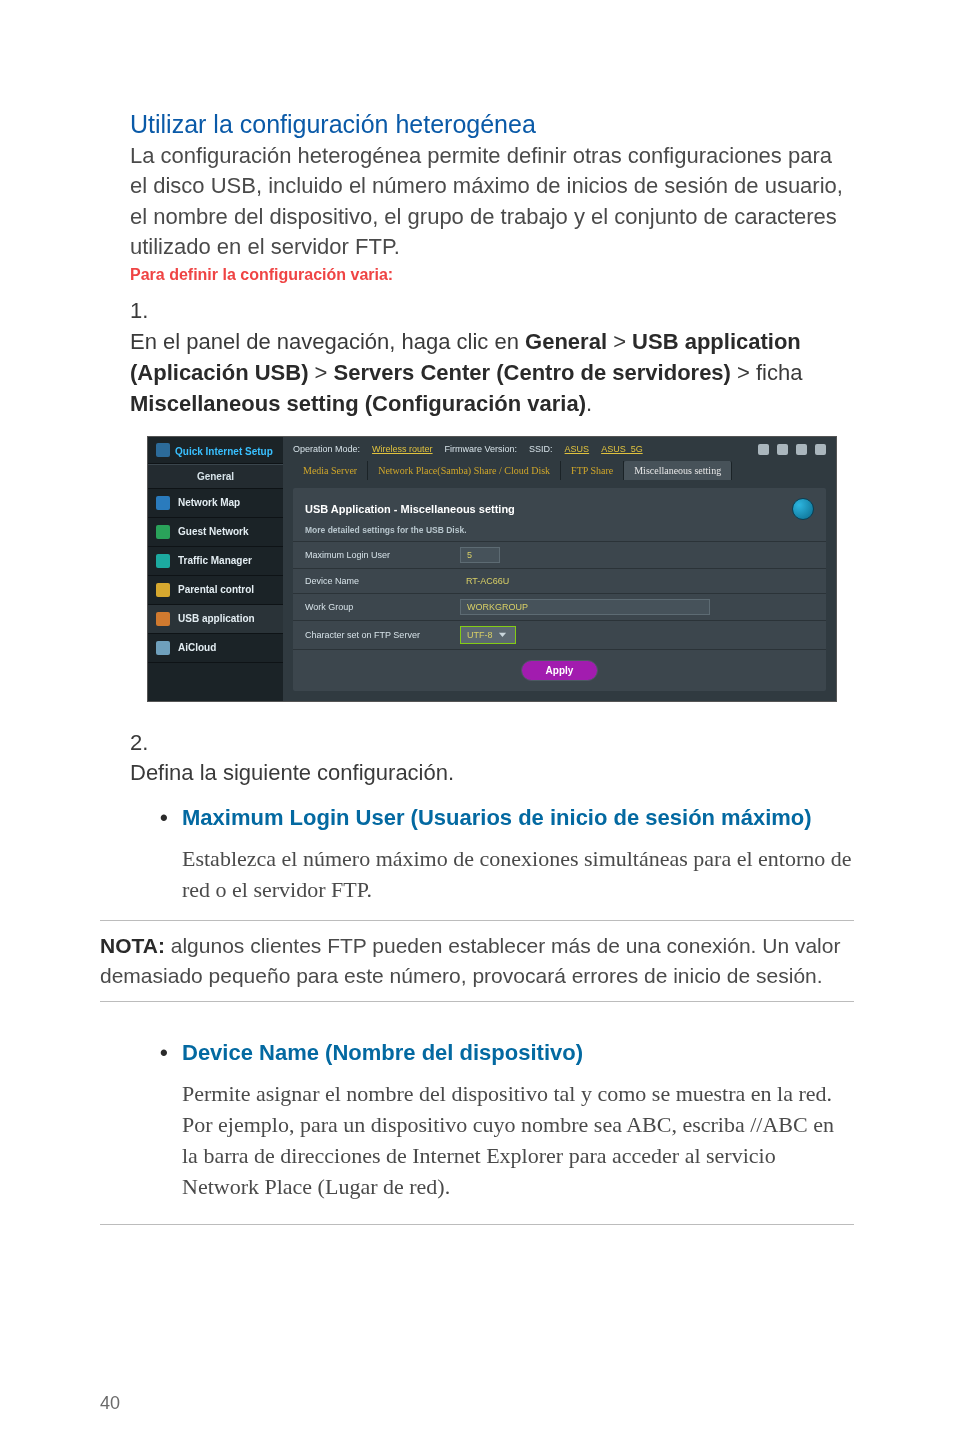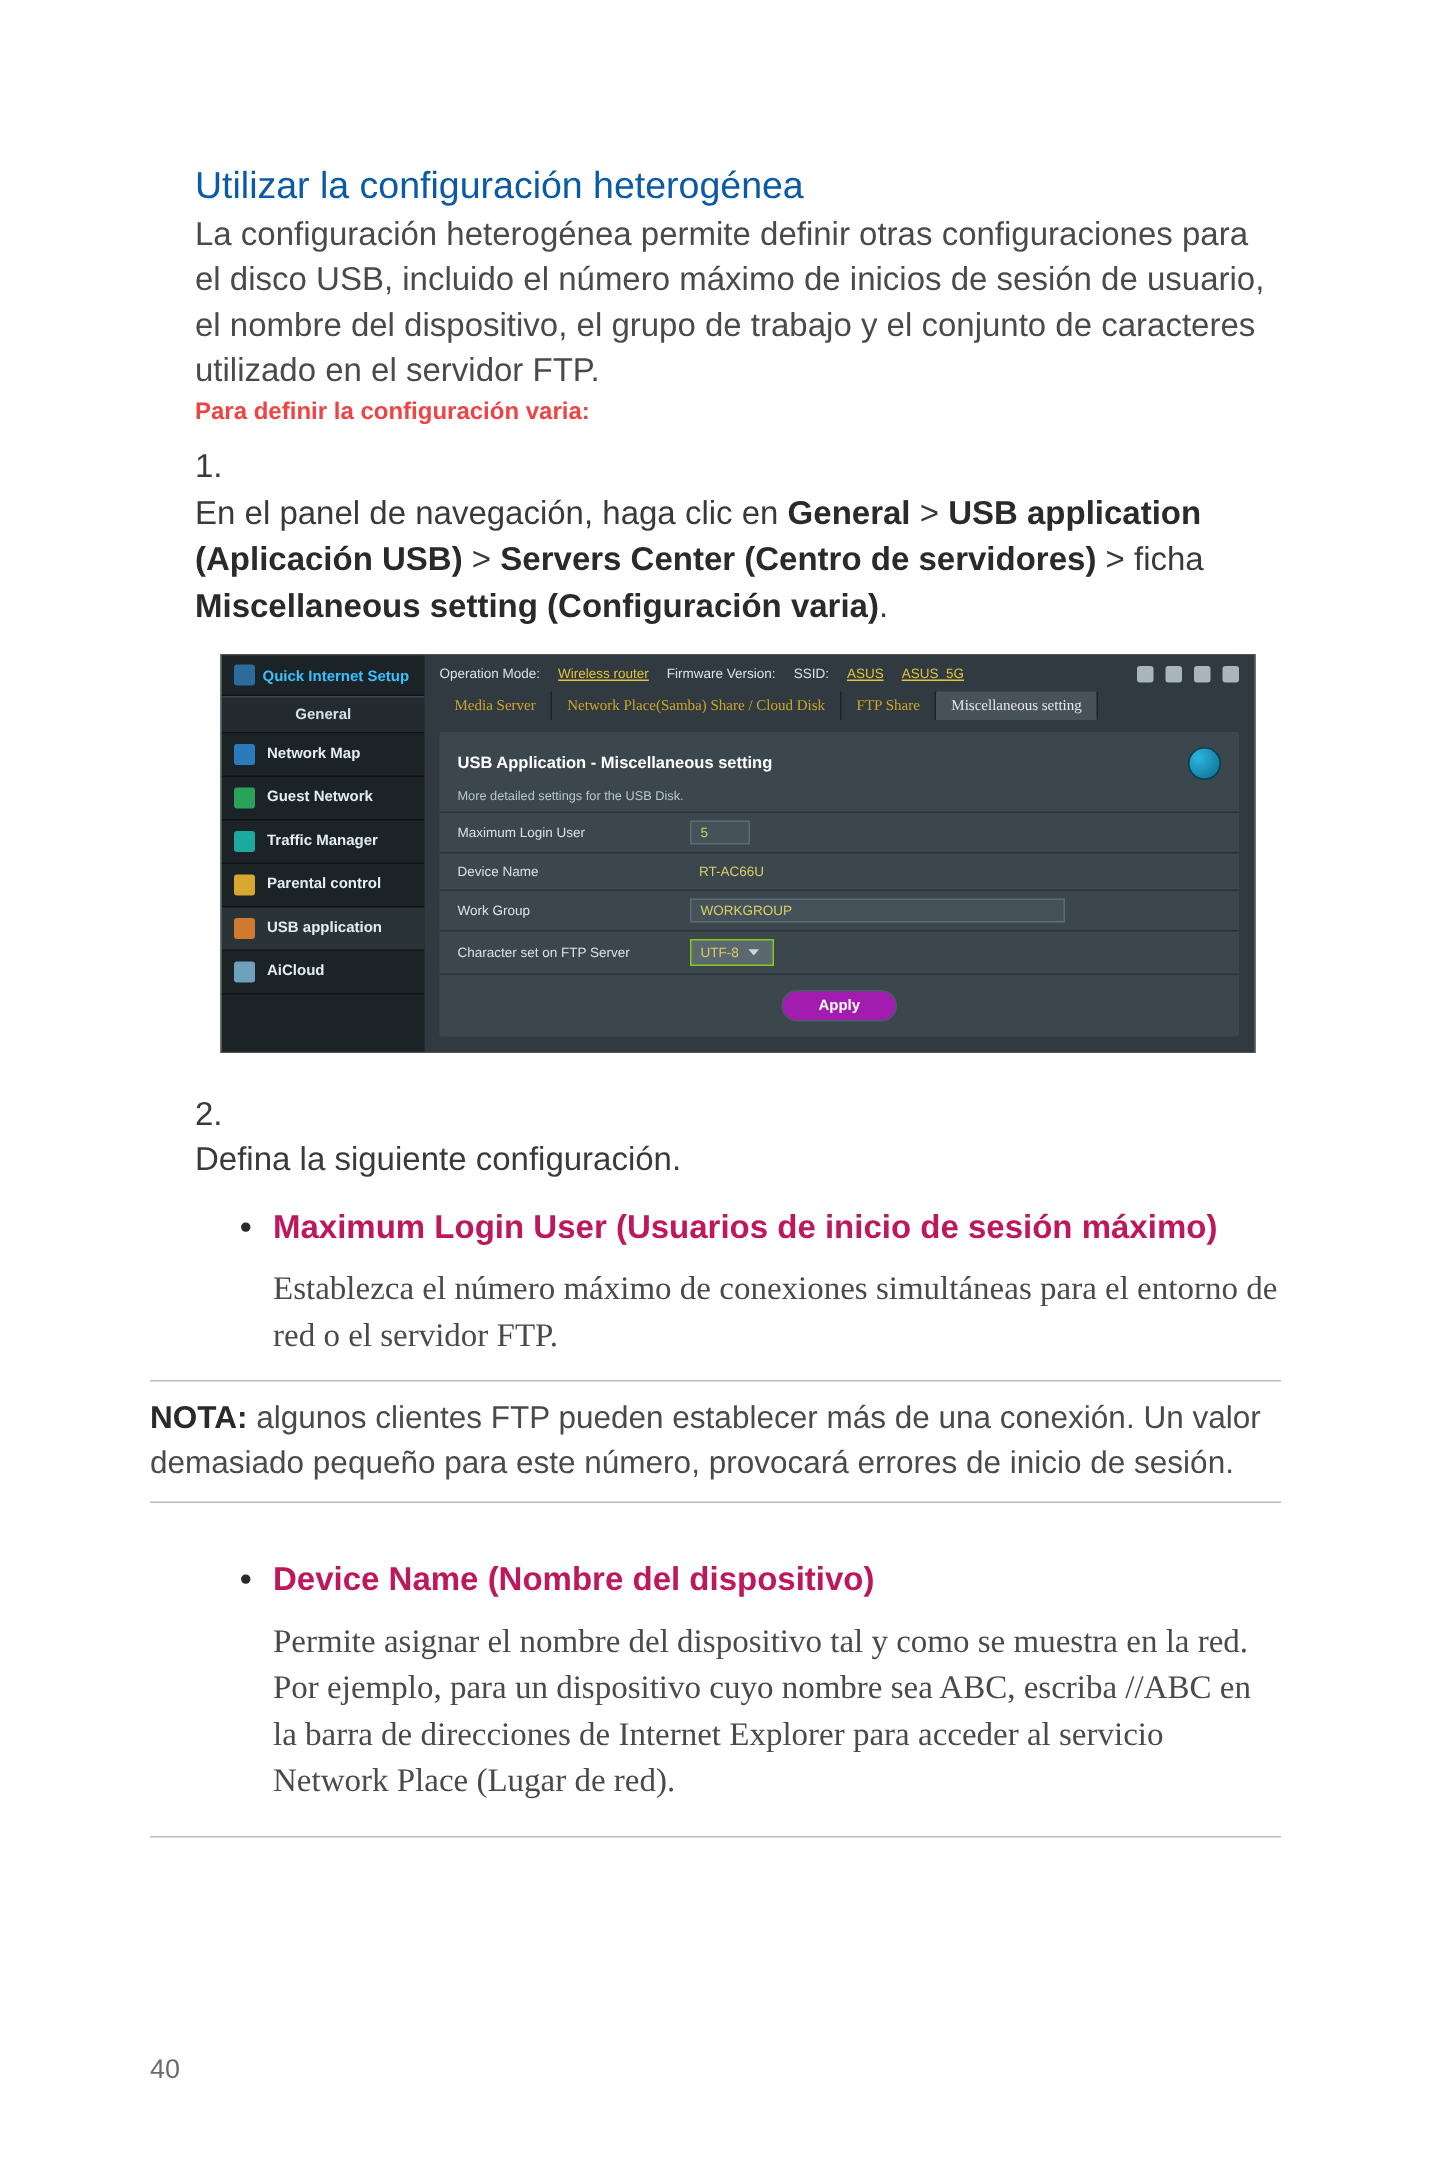"More detailed settings for the" .ss-panel-sub { font-weight: none -> bold }
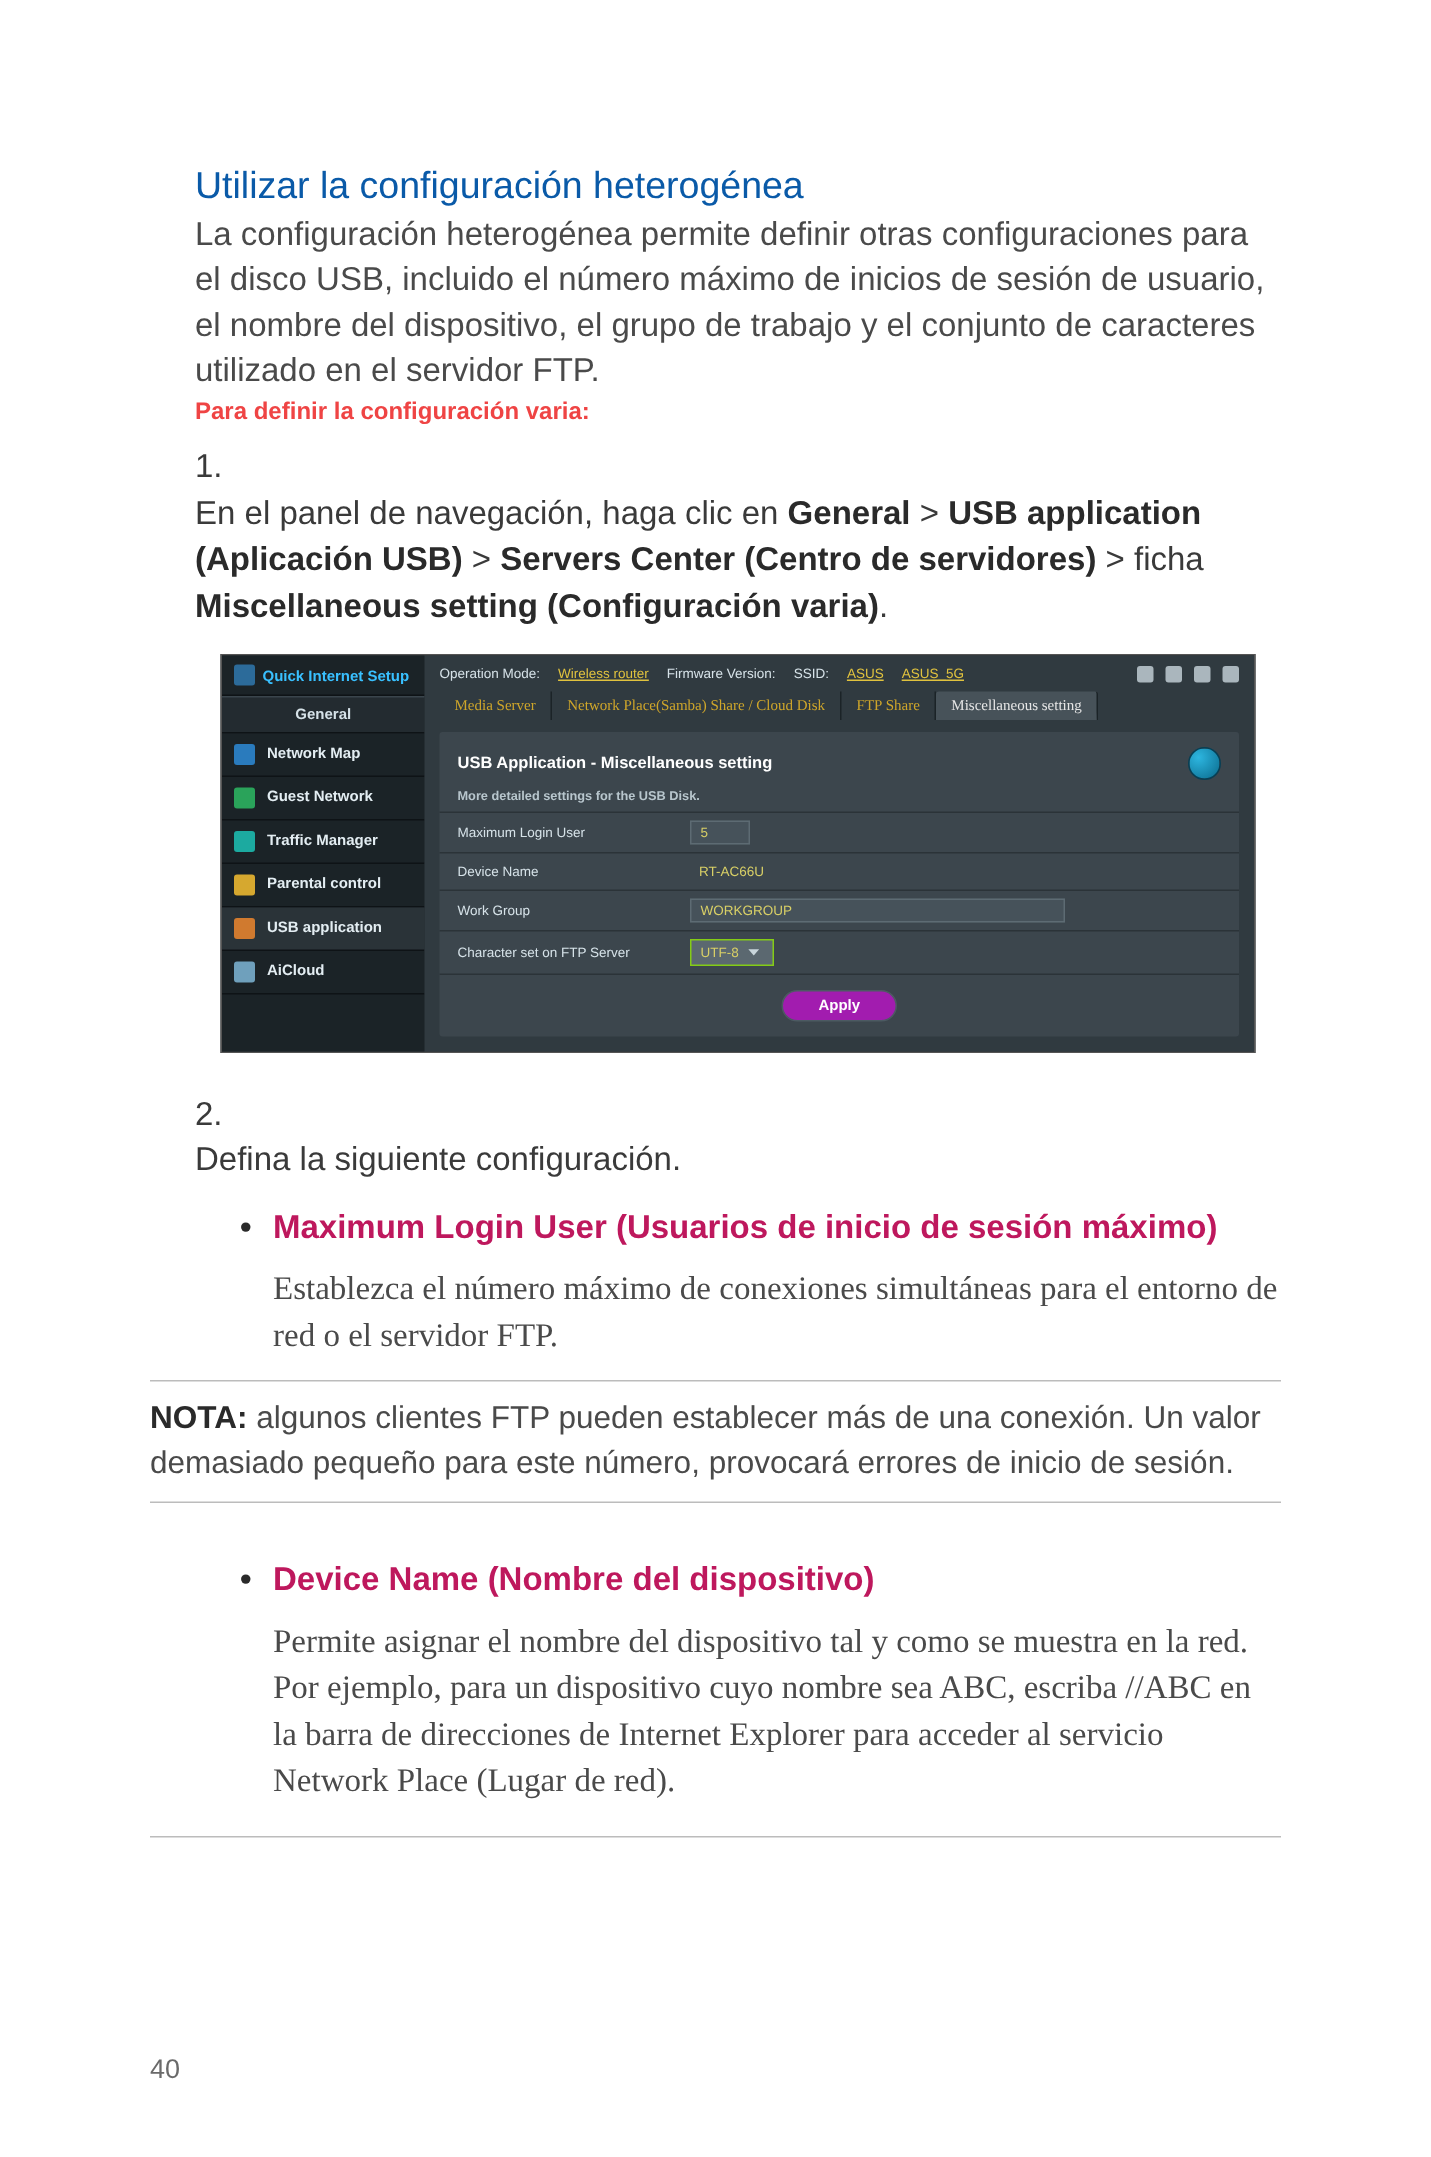"Maximum Login User (Usuarios de" .bullet-title { color: #be185d -> #0369a1 }
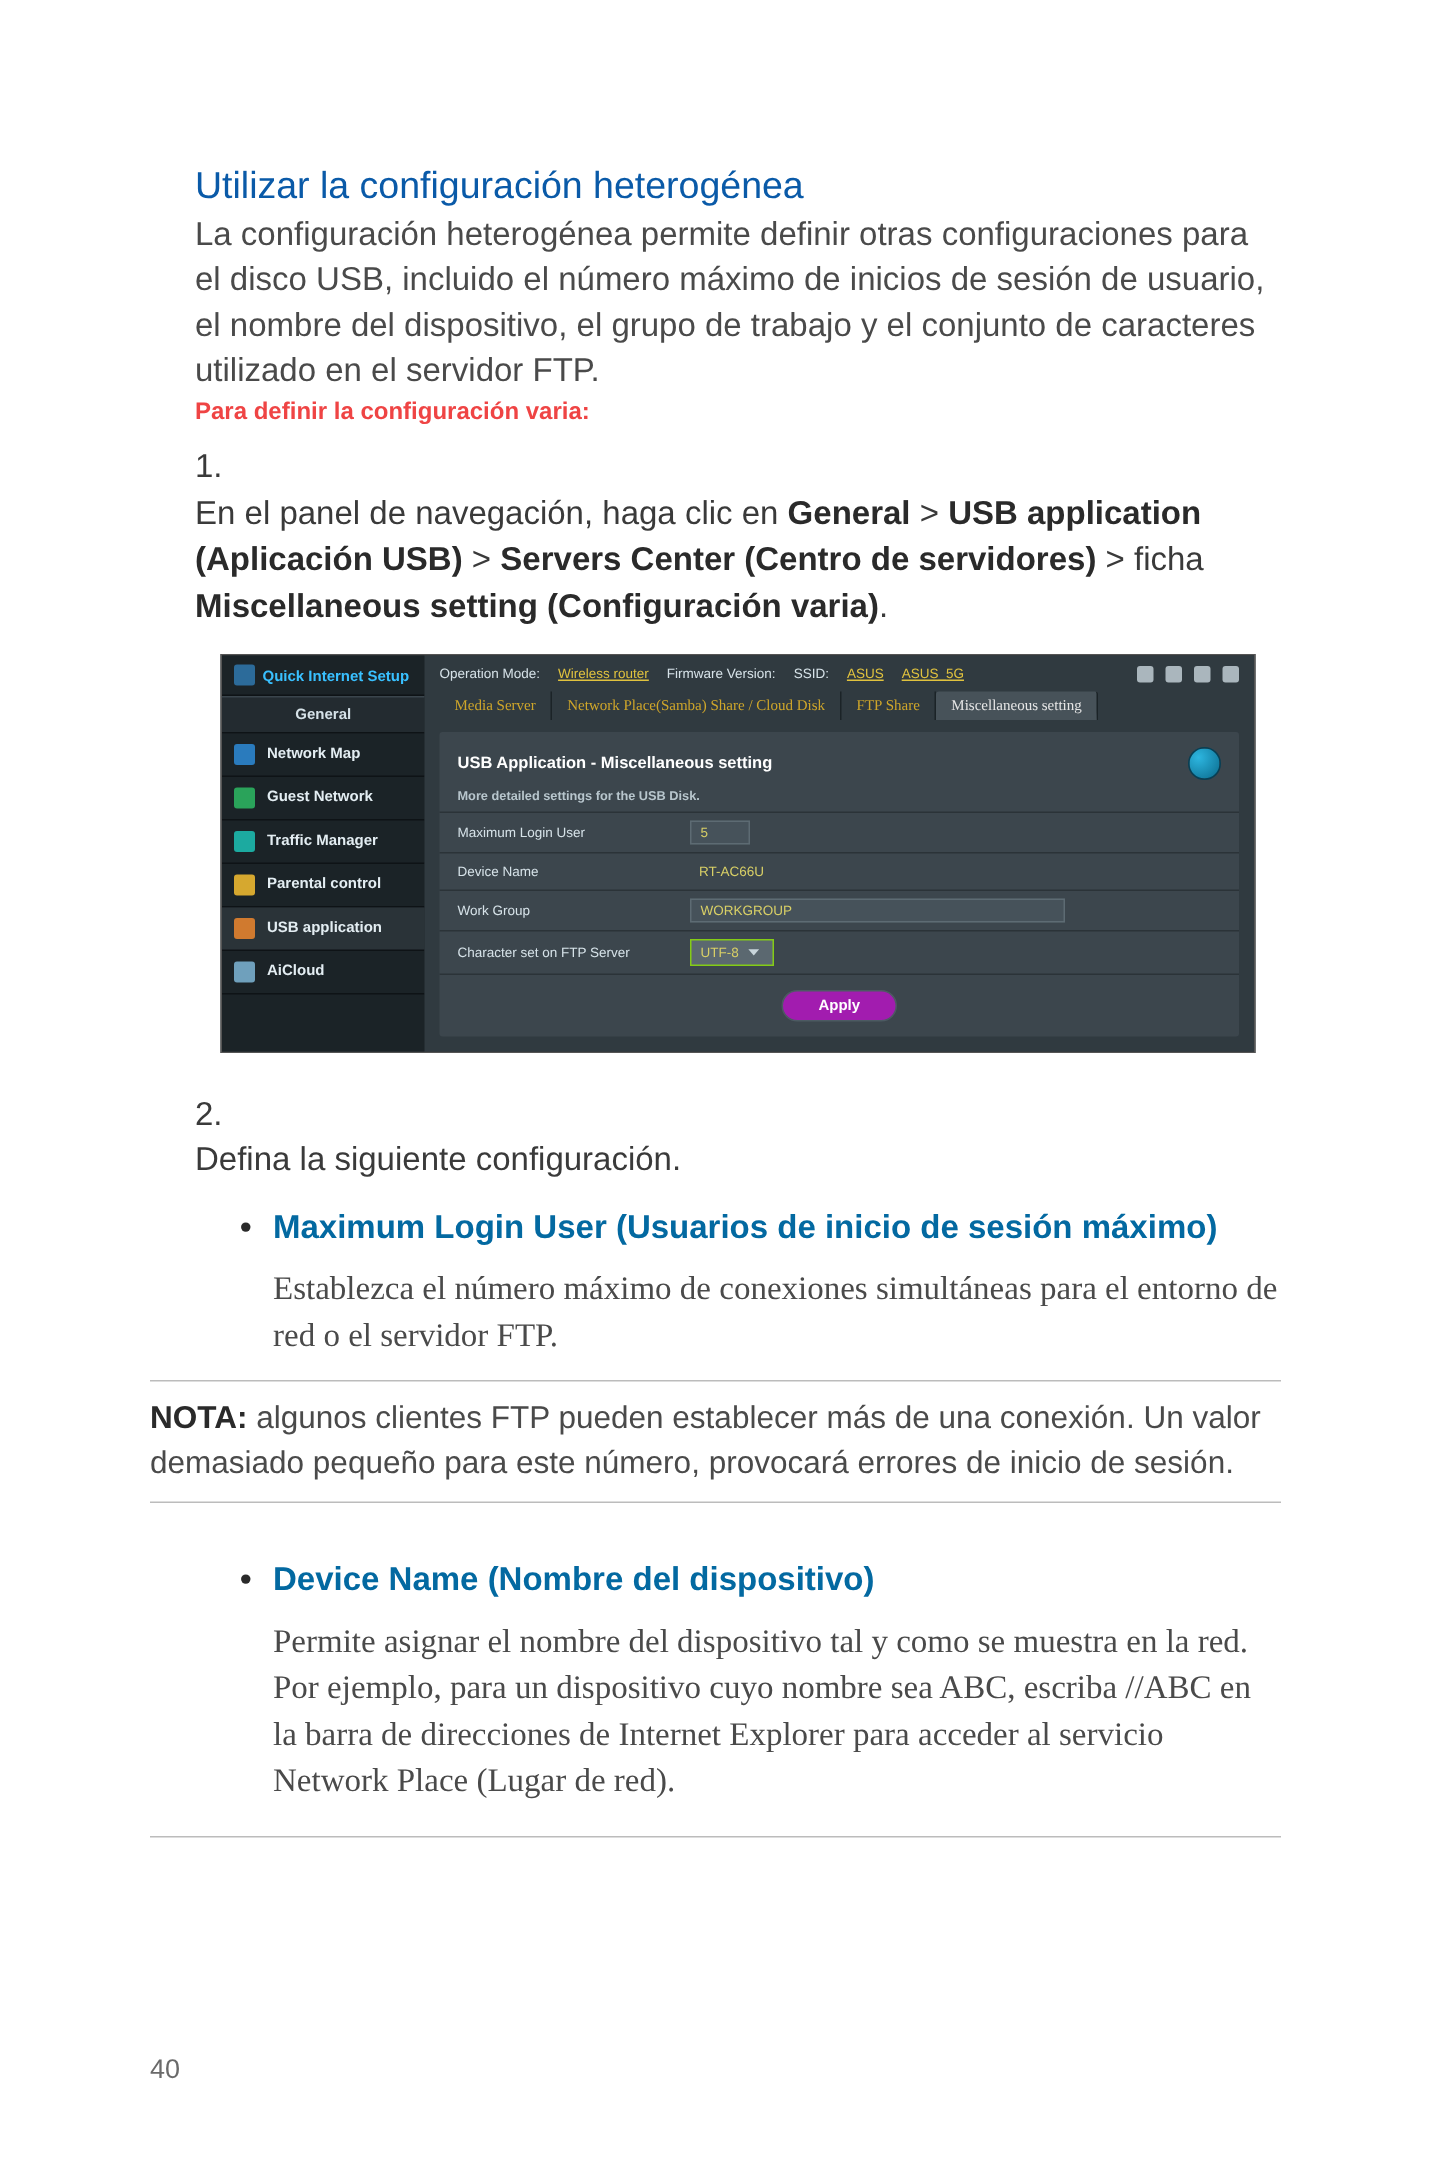"40" .pagenum { bottom: 48px -> 24px }
